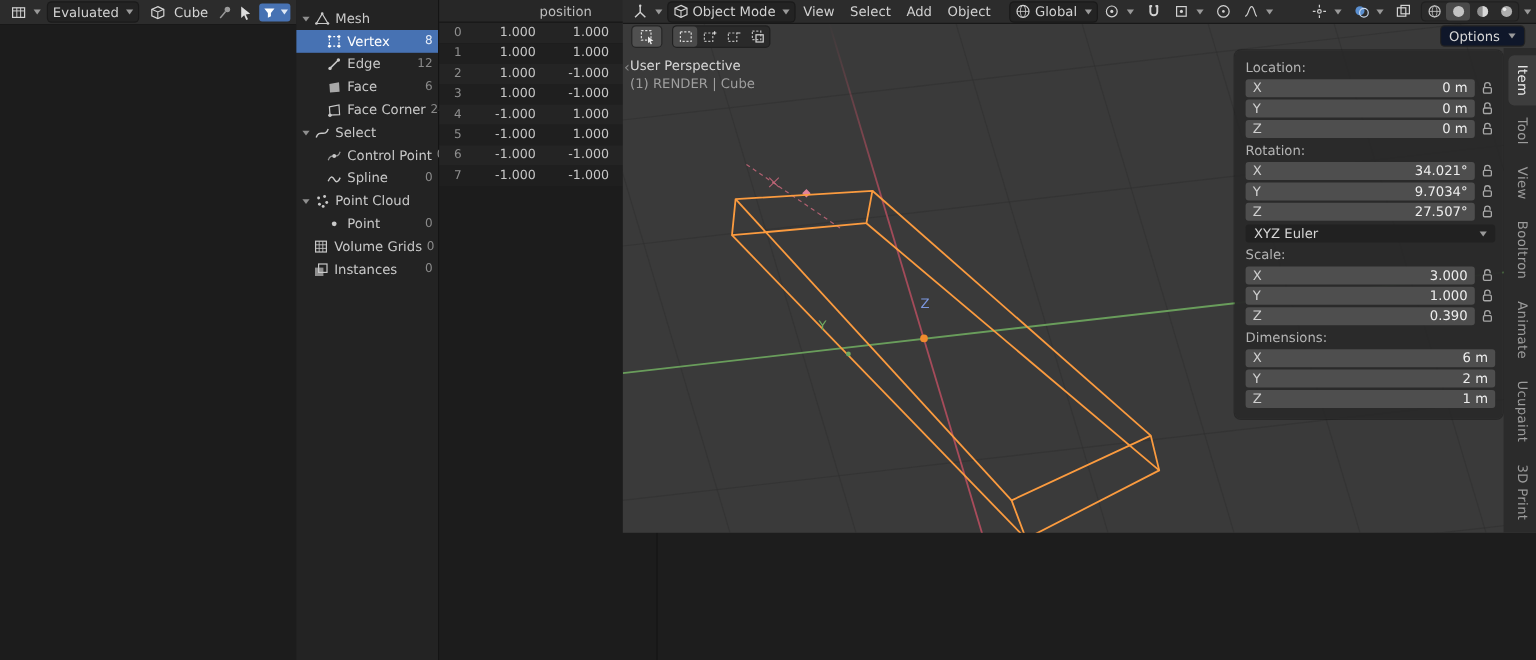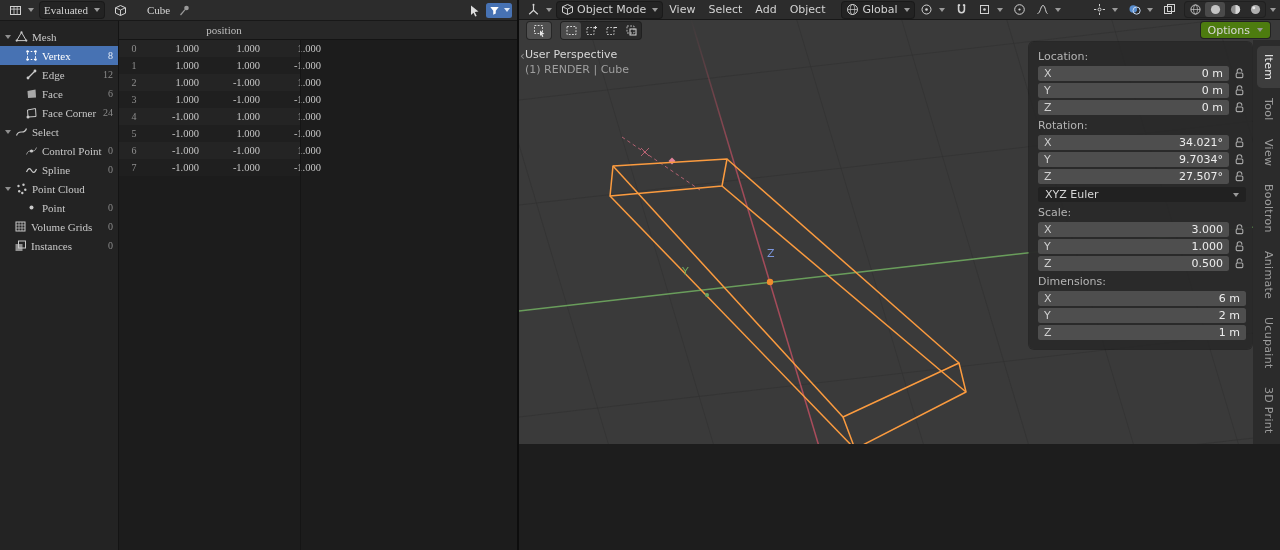"Evaluated" .spreadsheet { flex-direction: column -> none; font-family: Liberation Serif, serif -> none }
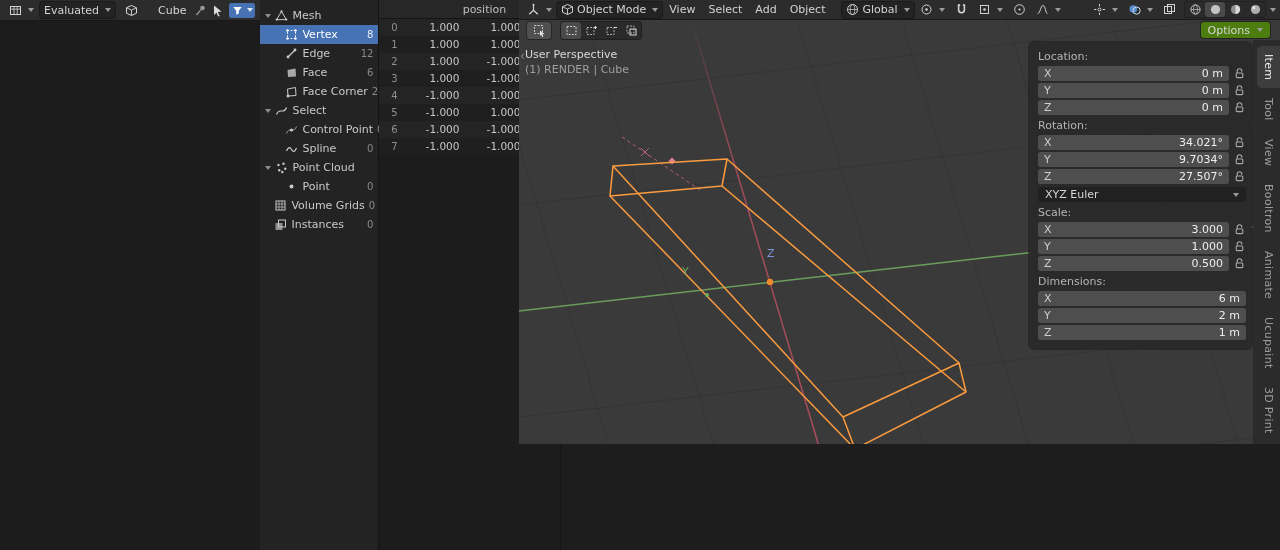"Cube" .ss-crumb { gap: 20px -> 7px }
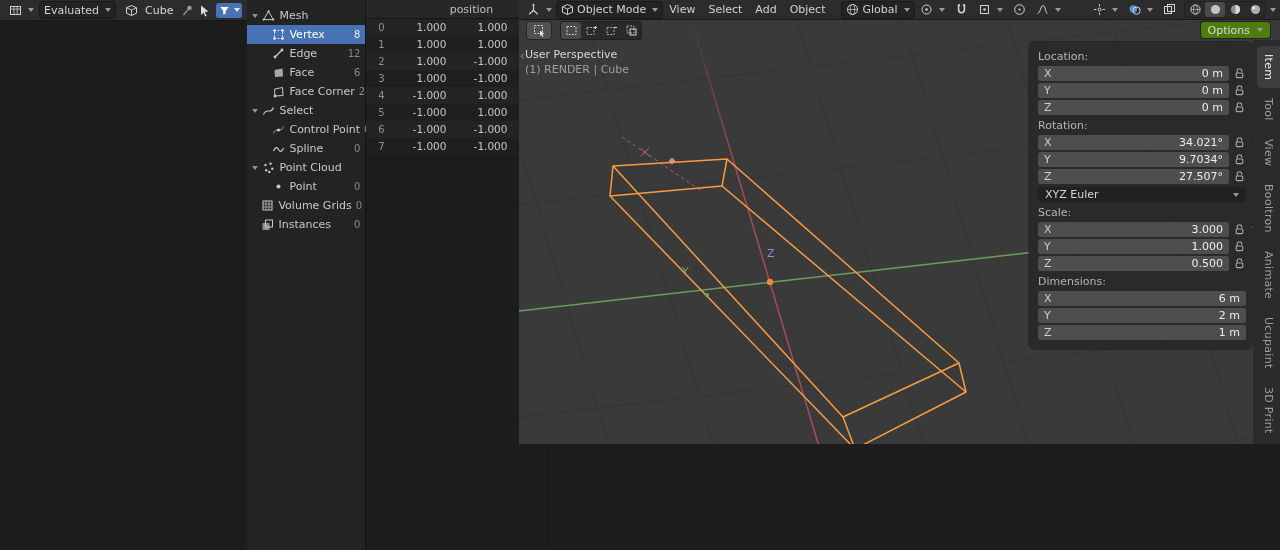"Options" .options-btn { background: #4d7c0f -> #0f172a }
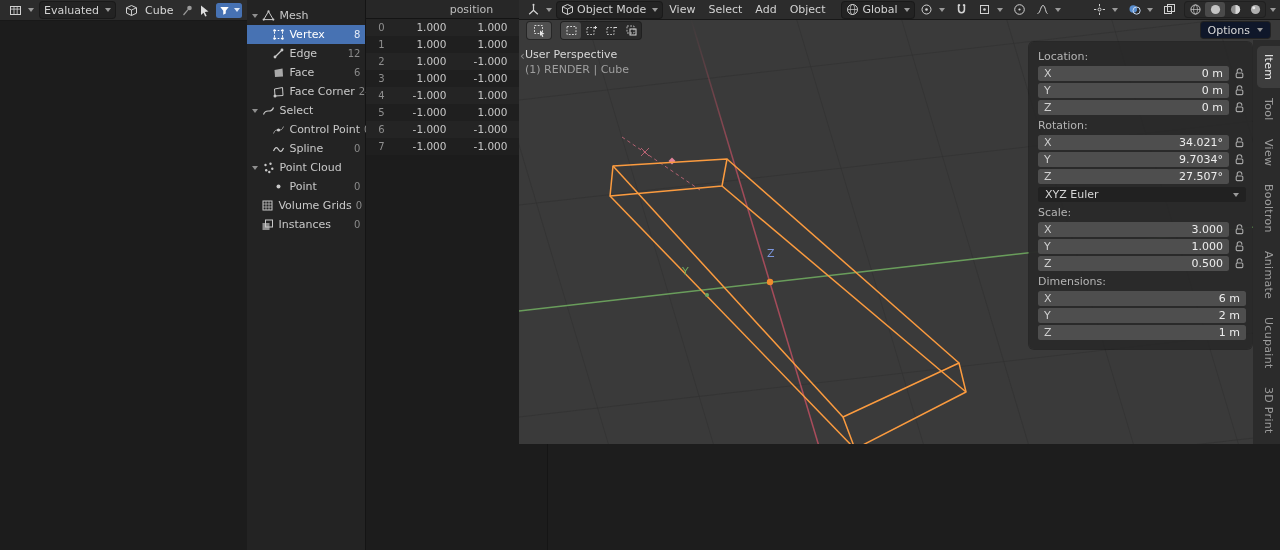"0.500" span.val { text: 0.500 -> 0.390 }
